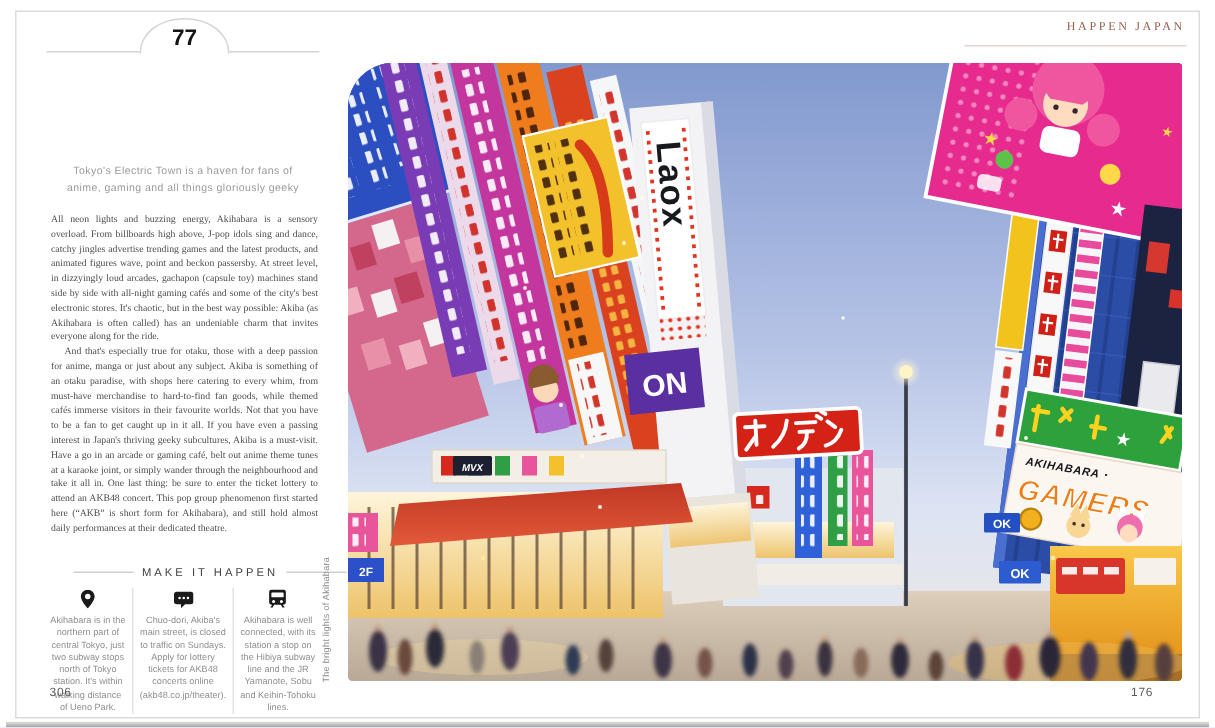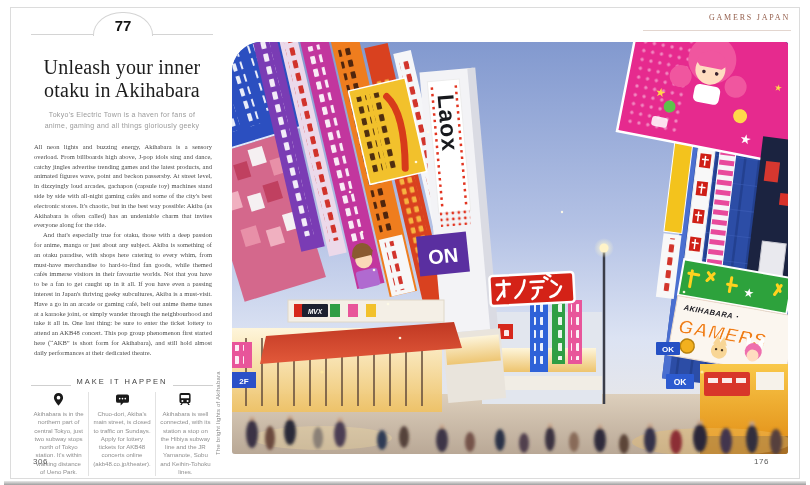"GAMERS JAPAN" div.kicker { text: GAMERS -> HAPPEN }
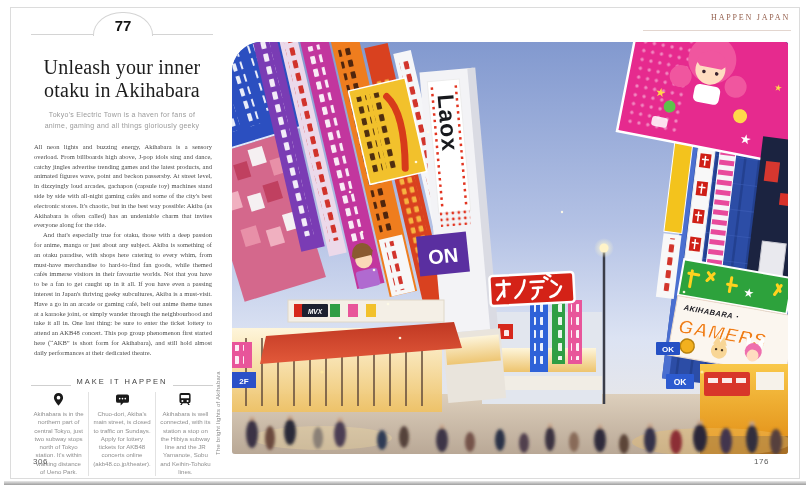"Unleash your inner otaku in" h1.title { html: <h1>Unleash your inner otaku in Akihabara</h1> -> none }
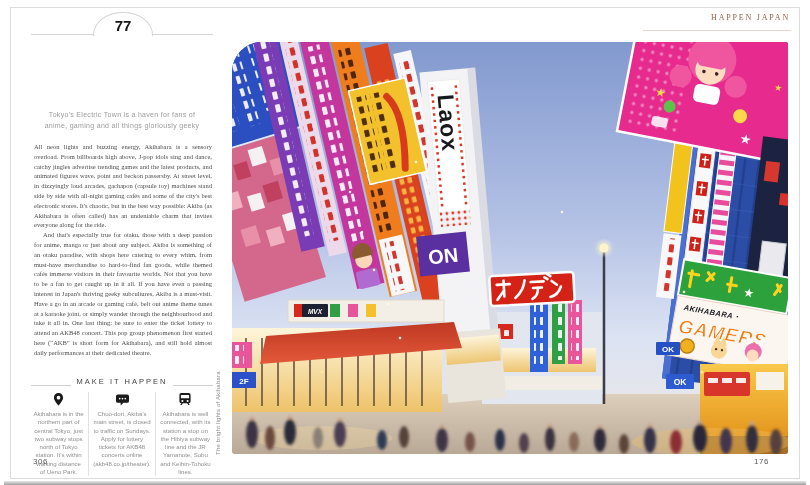"MAKE IT HAPPEN" .mih-head { align-items: flex-end -> center; left: 31px -> 49px }
